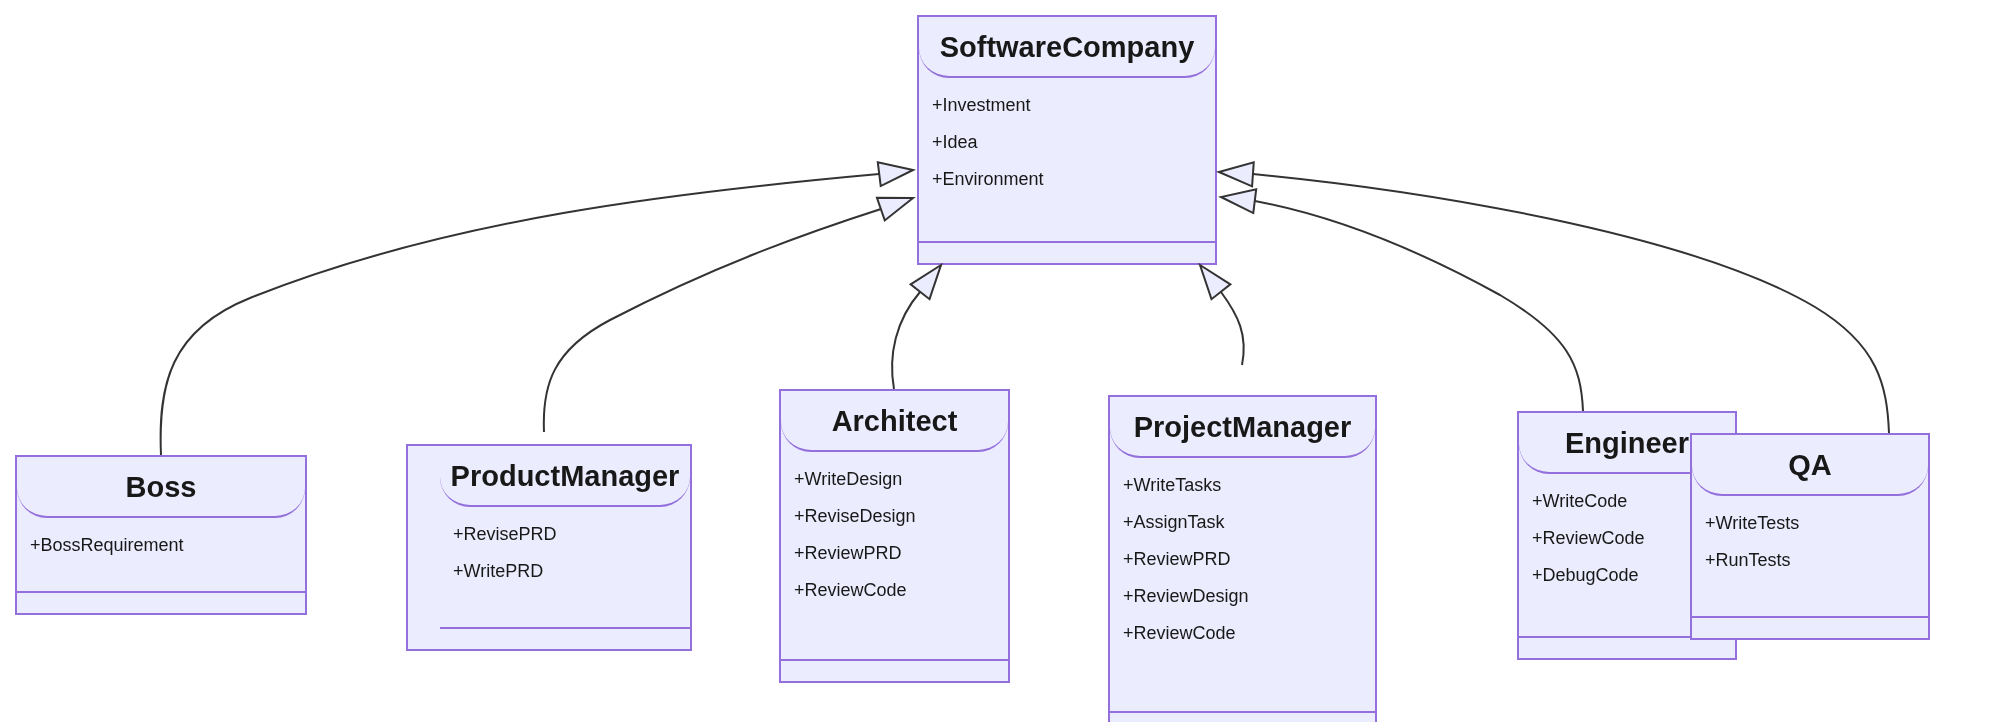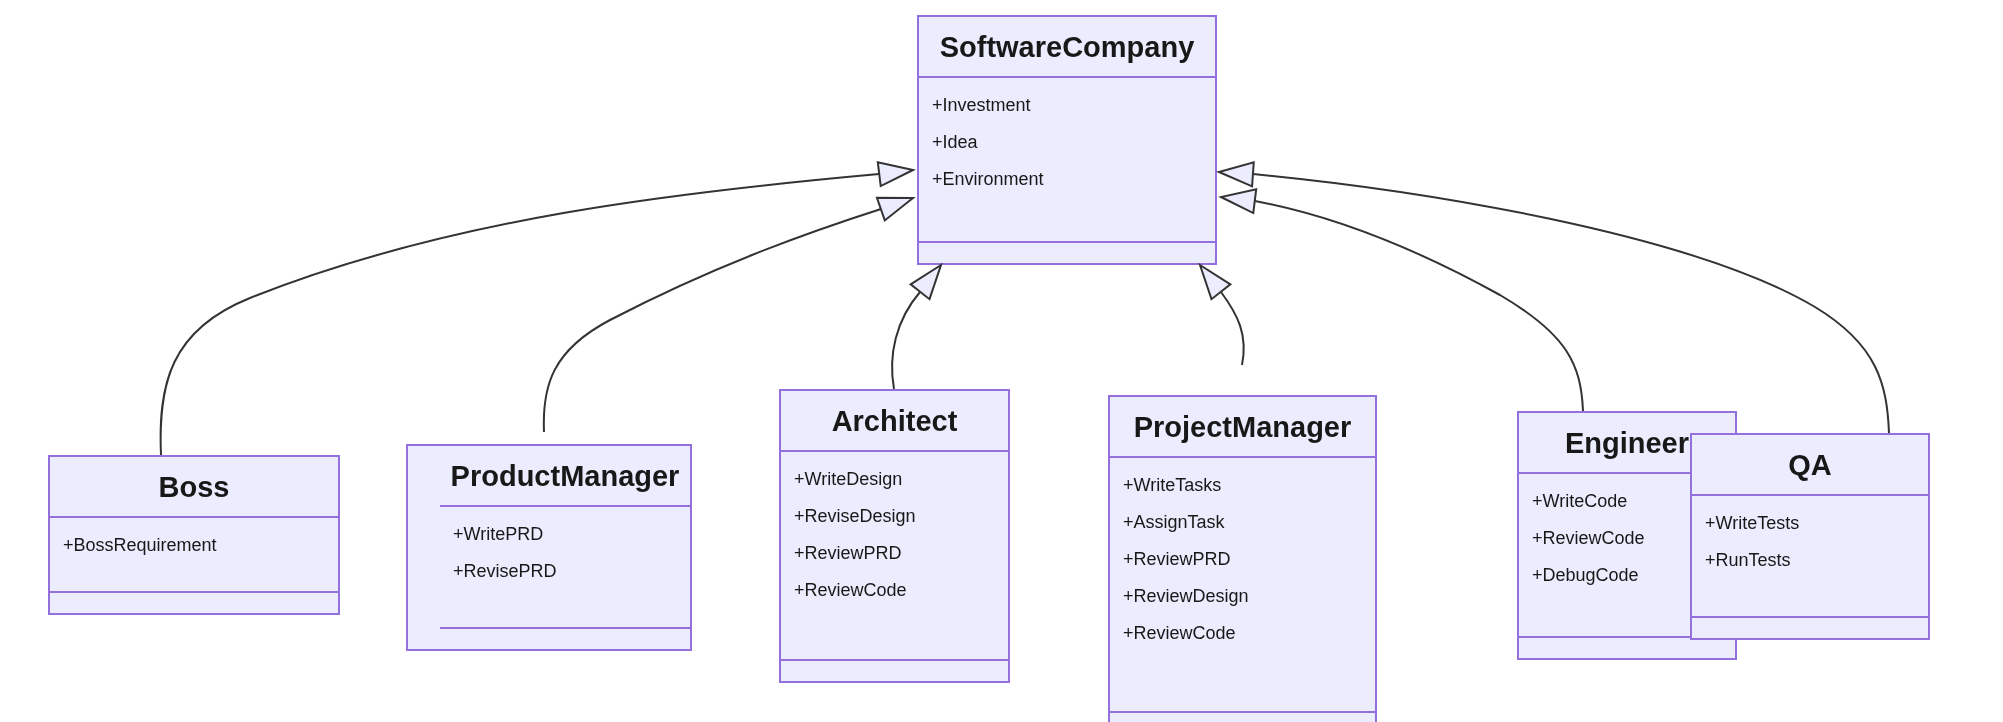"SoftwareCompany" .uml-class-title { border-radius: none -> 30px }
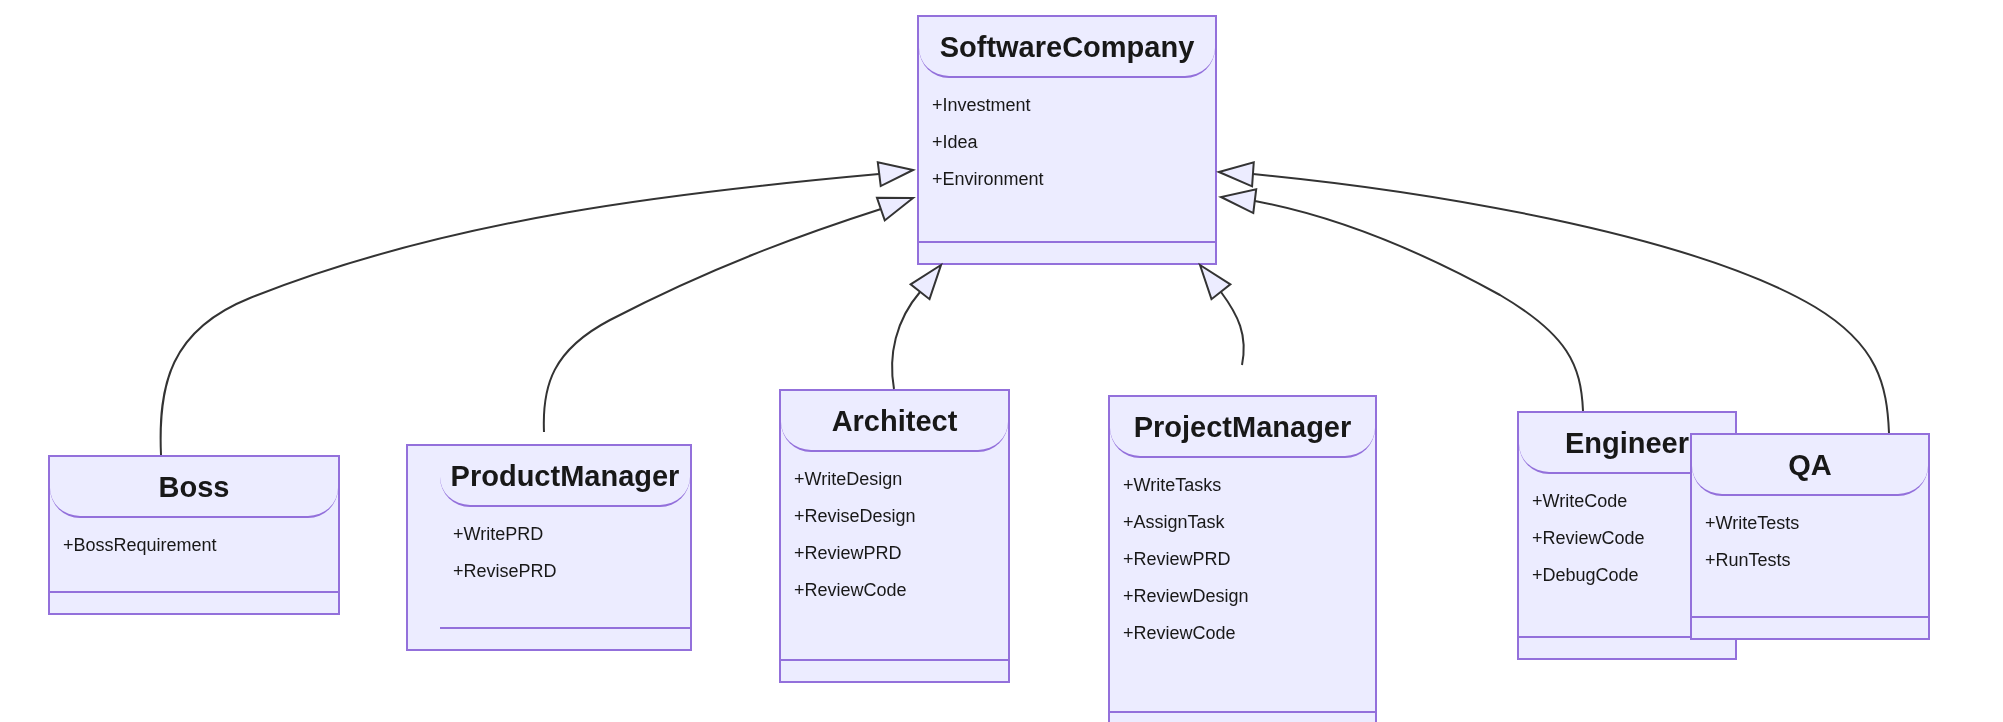"Boss" div.uml-class { margin-left: 33px -> none }
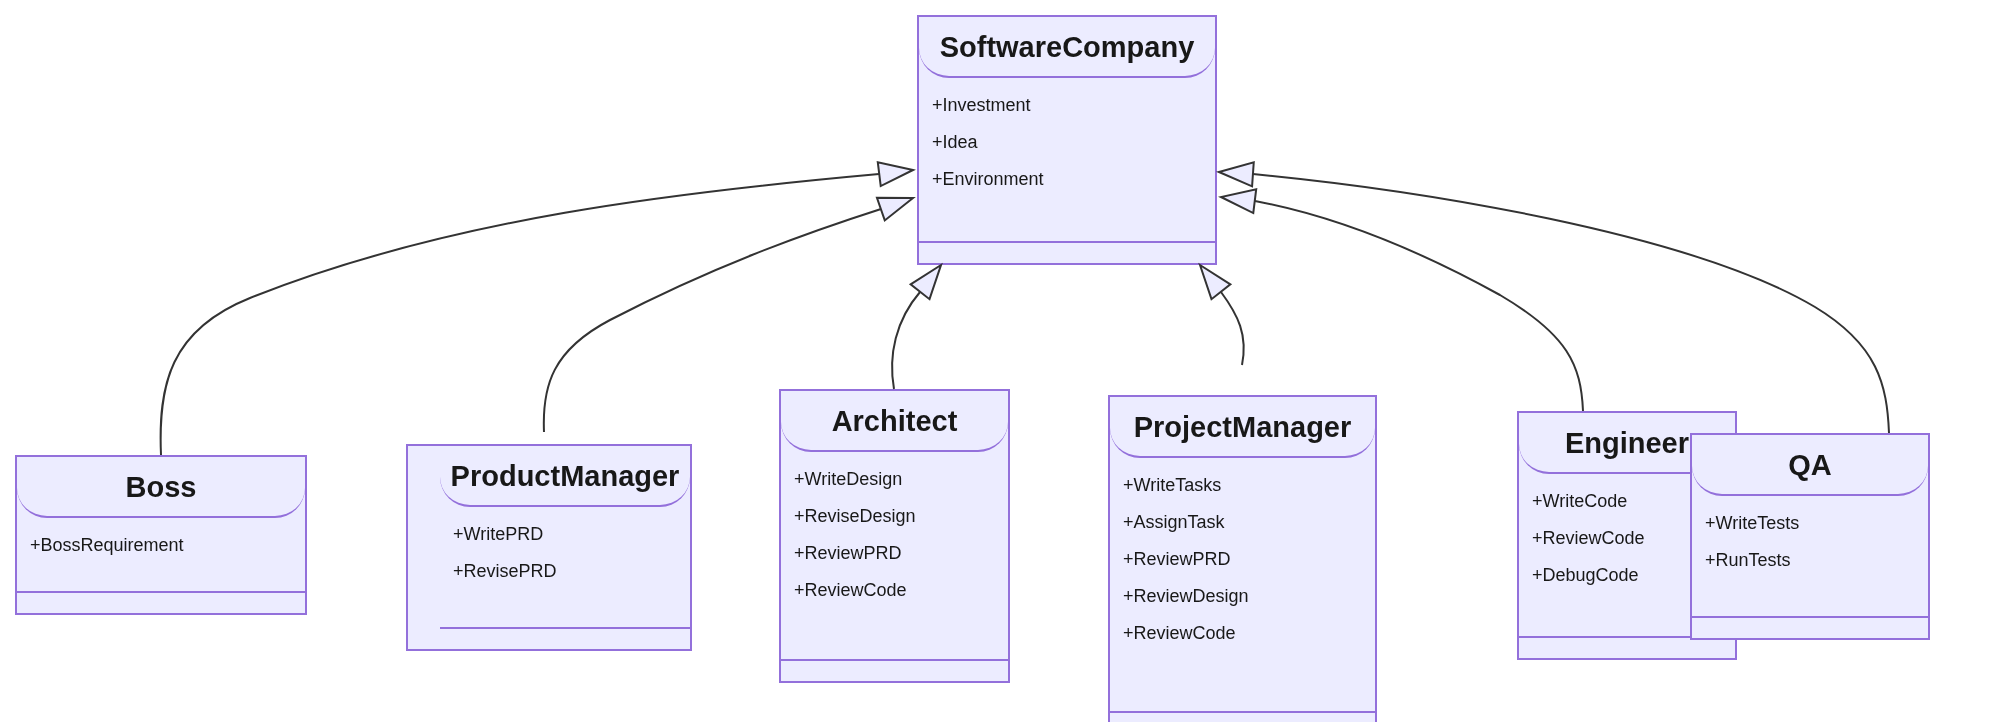"+WritePRD" div.uml-member { order: before "+RevisePRD" -> after "+RevisePRD" }
